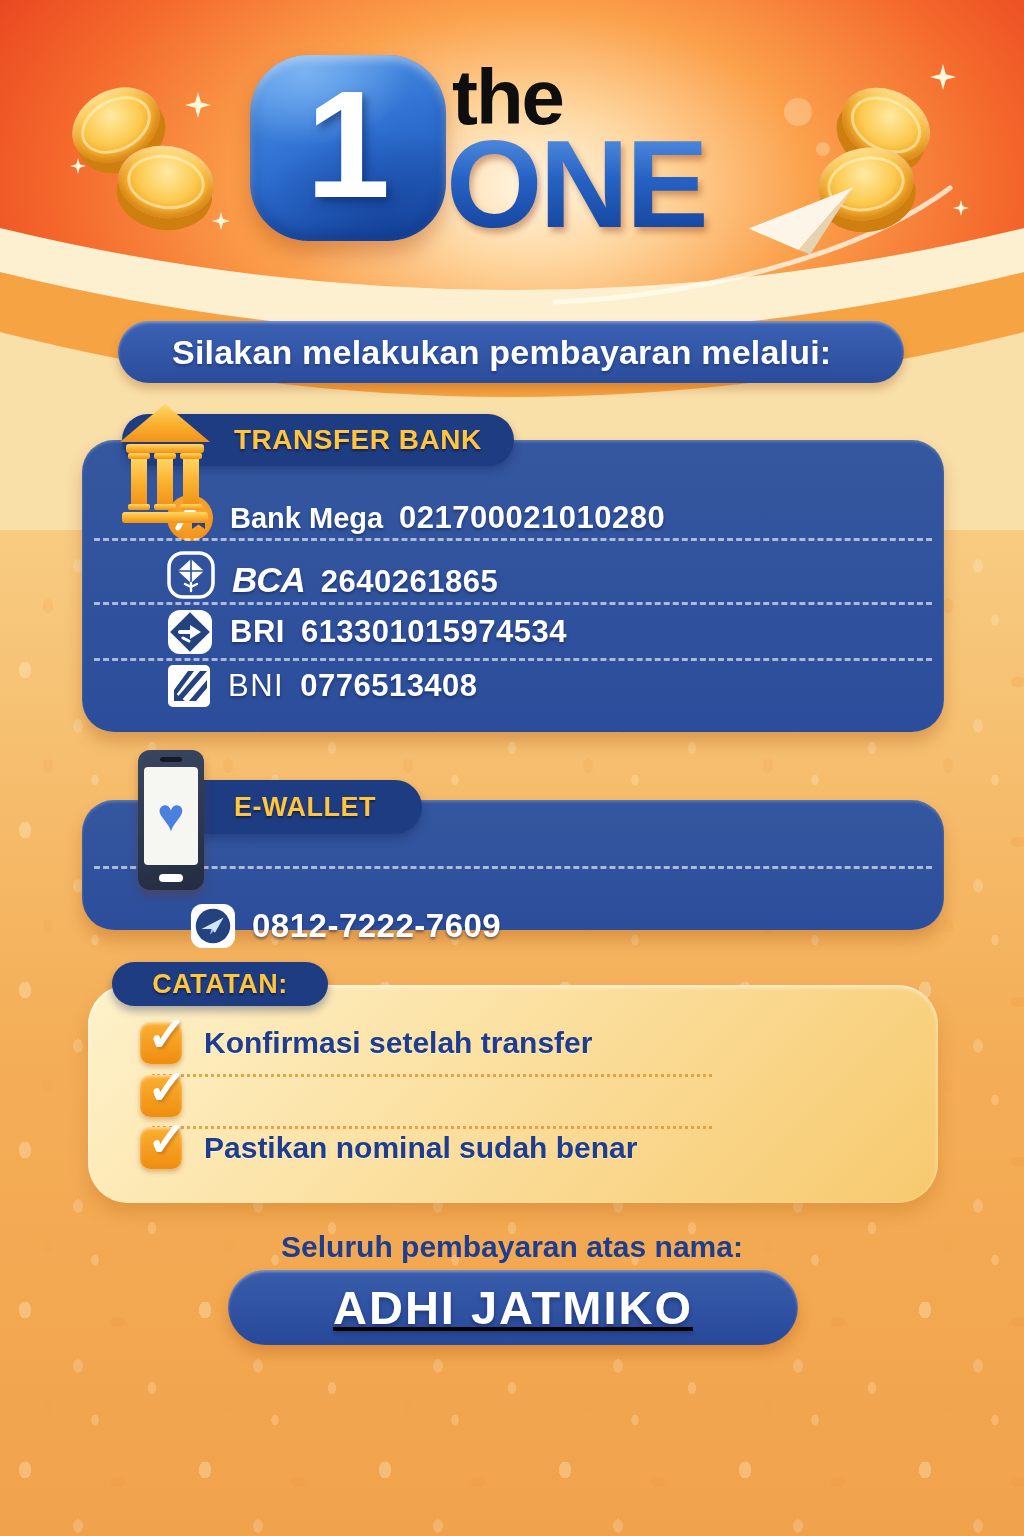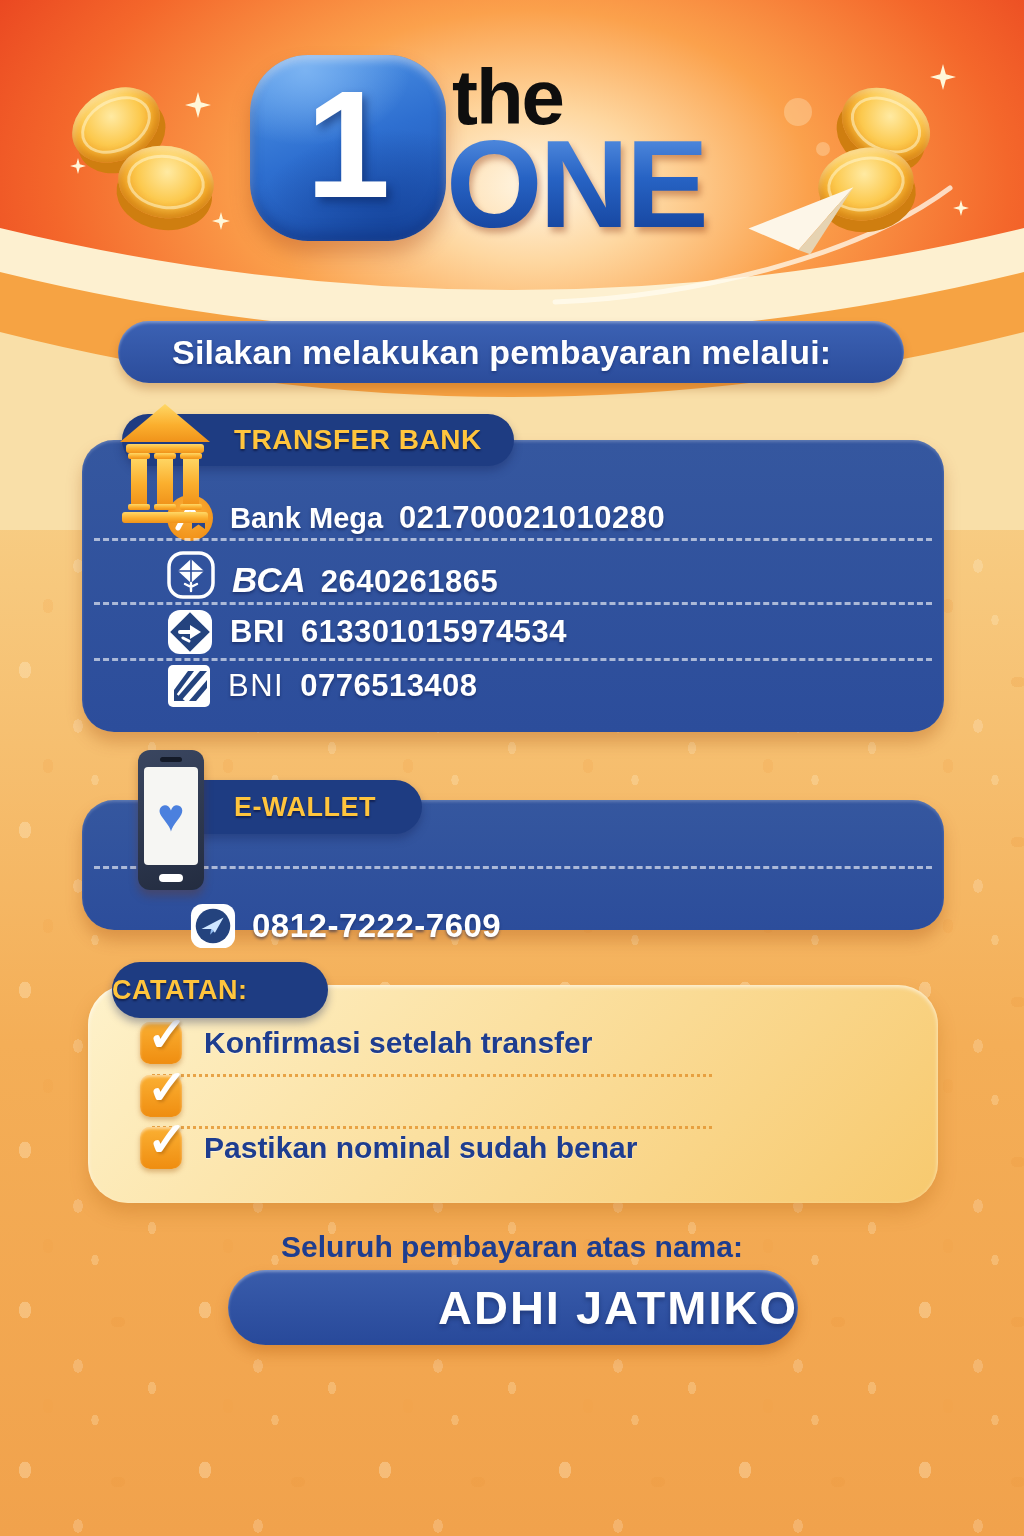"CATATAN:" .note-pill { height: 56px -> 44px; justify-content: none -> center }
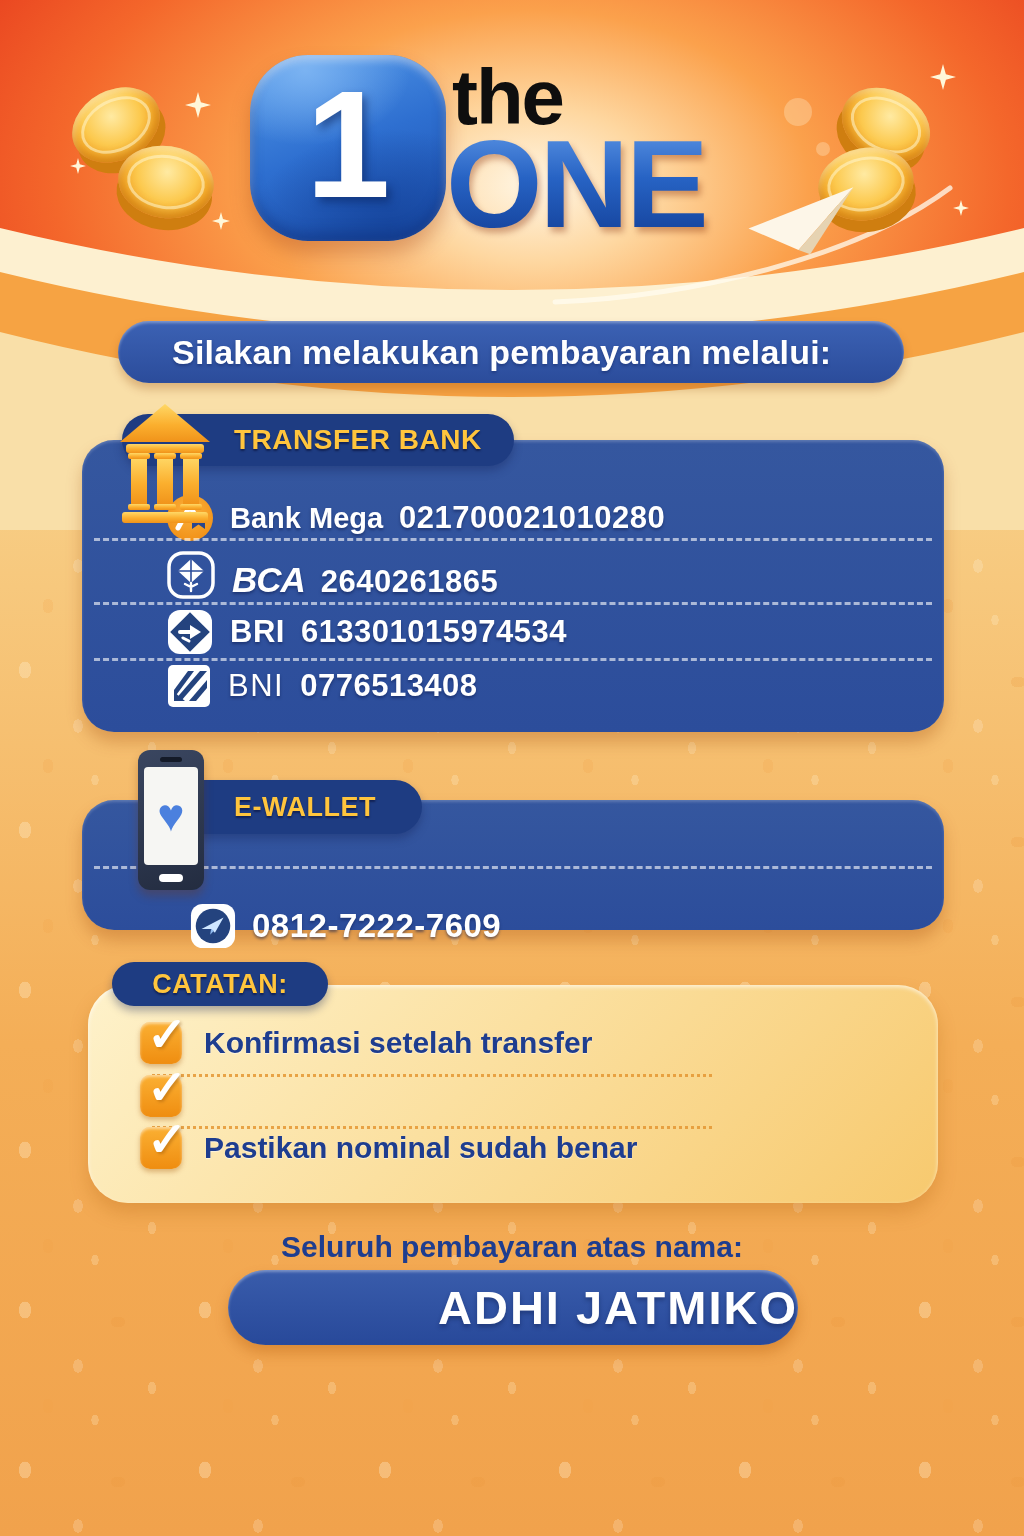"ADHI JATMIKO" .name-pill { justify-content: flex-end -> center; text-decoration: none -> underline }
